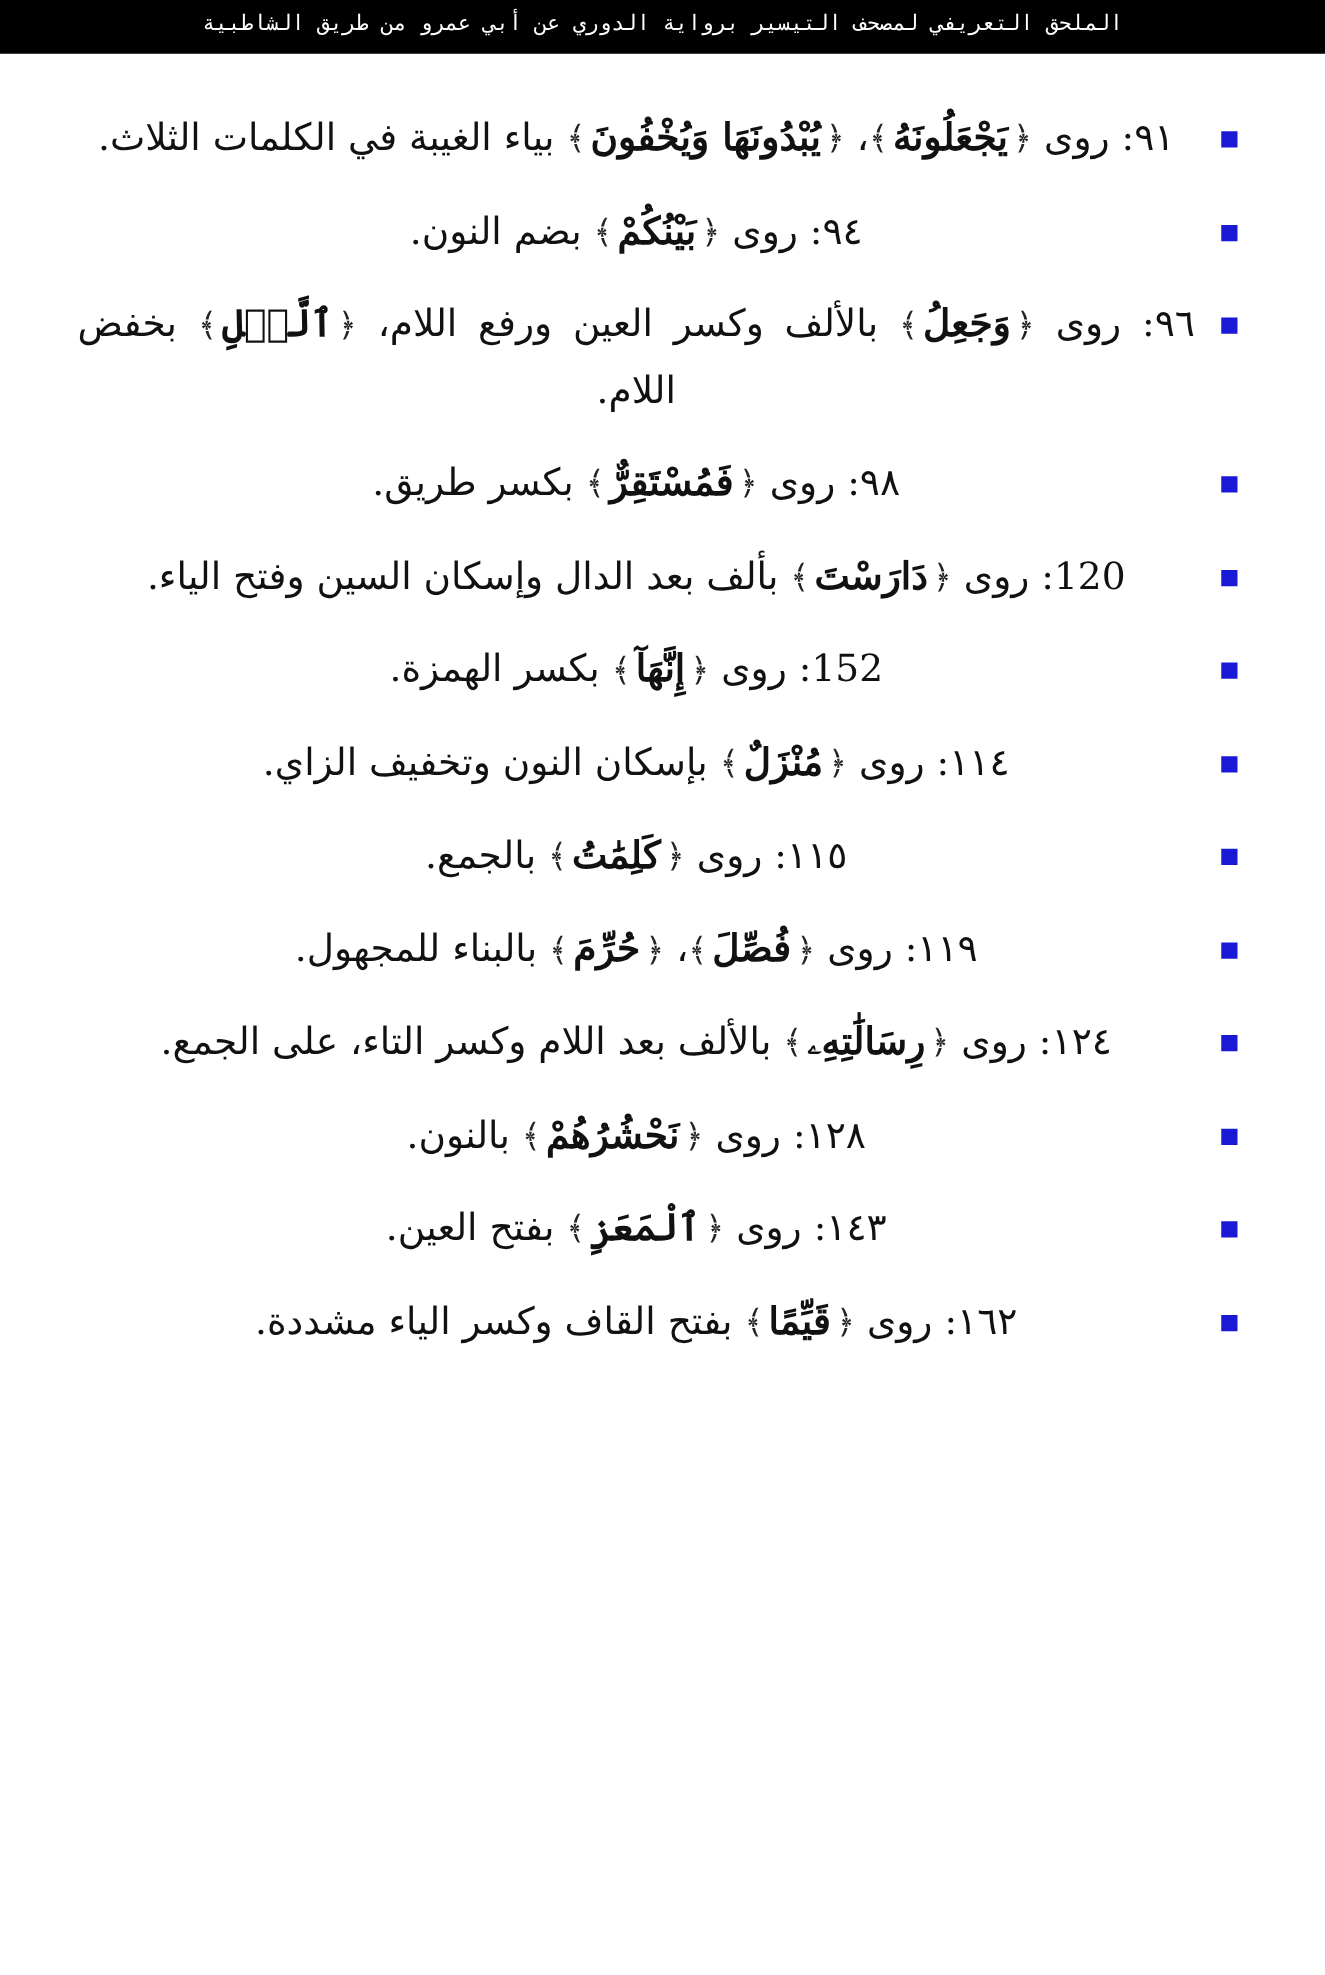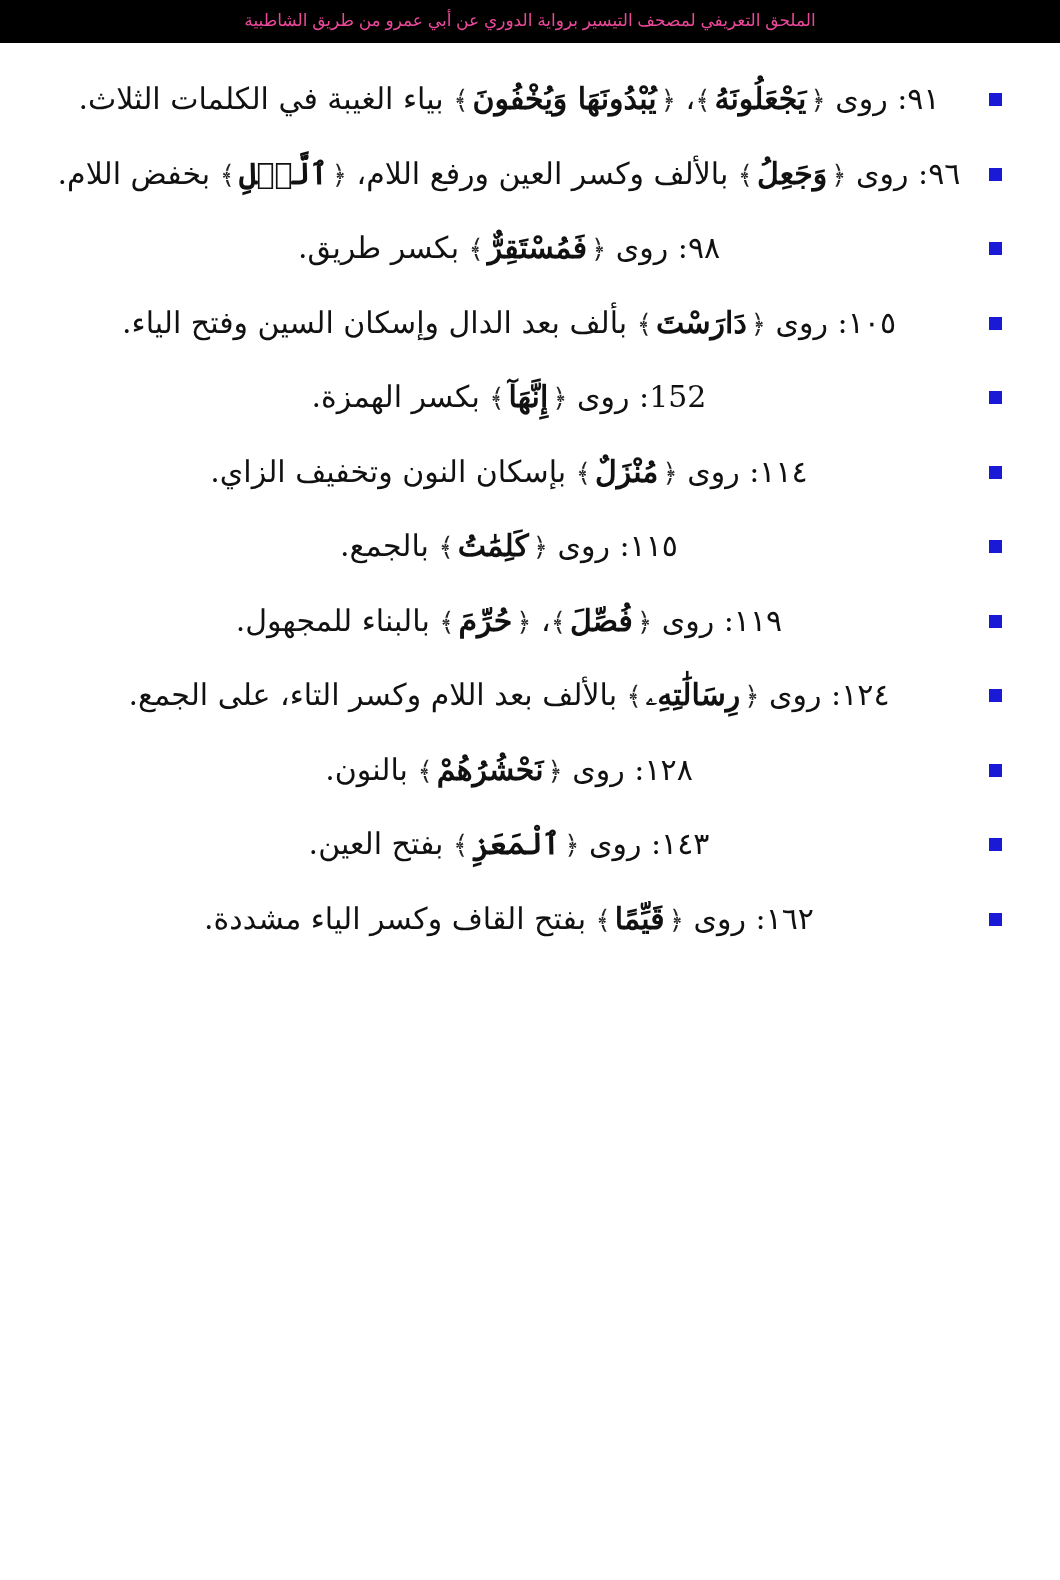"الملحق التعريفي لمصحف التيسير برواية" .header-bar { color: #ec4899 -> #ffffff; font-family: Liberation Sans, sans-serif -> Liberation Mono, monospace }
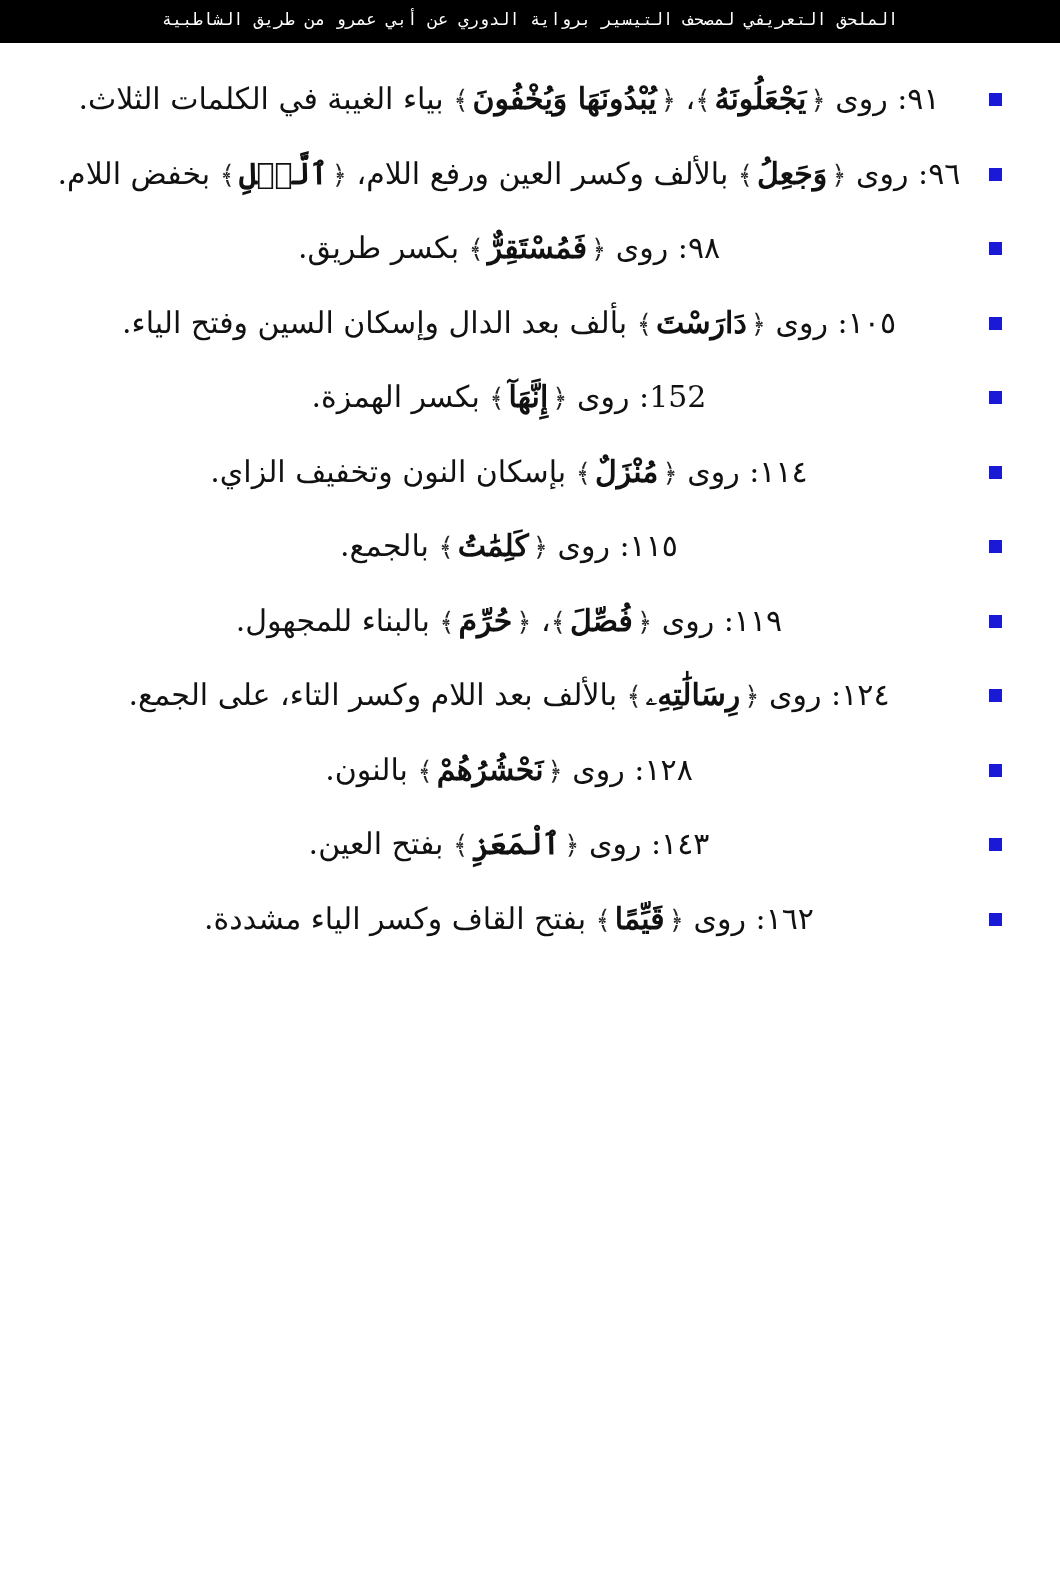"٩١: روى ﴿يَجْعَلُونَهُ﴾، ﴿يُبْدُونَهَا" ul.entry-list { margin: 4px -> 16px }
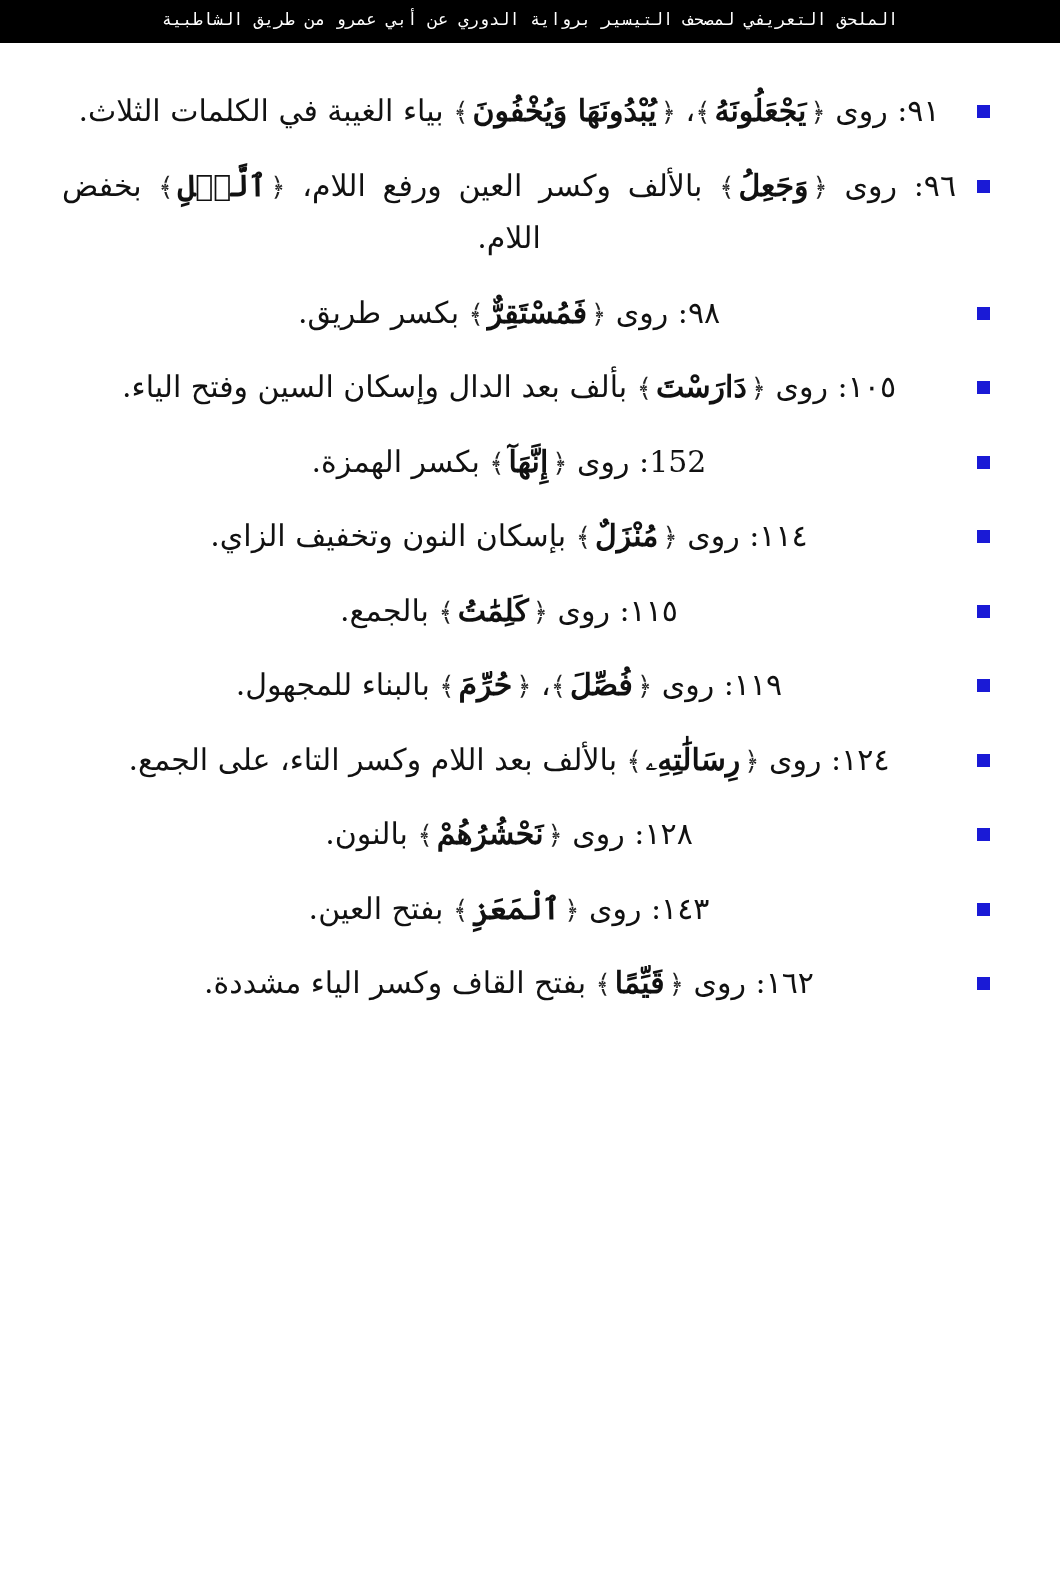"٩٤: روى ﴿بَيْنُكُمْ﴾ بضم النون." li.entry { html: none -> <li><span></span><span>٩٤</span><span>: </span><span>روى</span> <span><span>﴿</span><span>بَيْنُكُمْ</span><span>﴾</span></span><span> بضم النون.</span></li> }
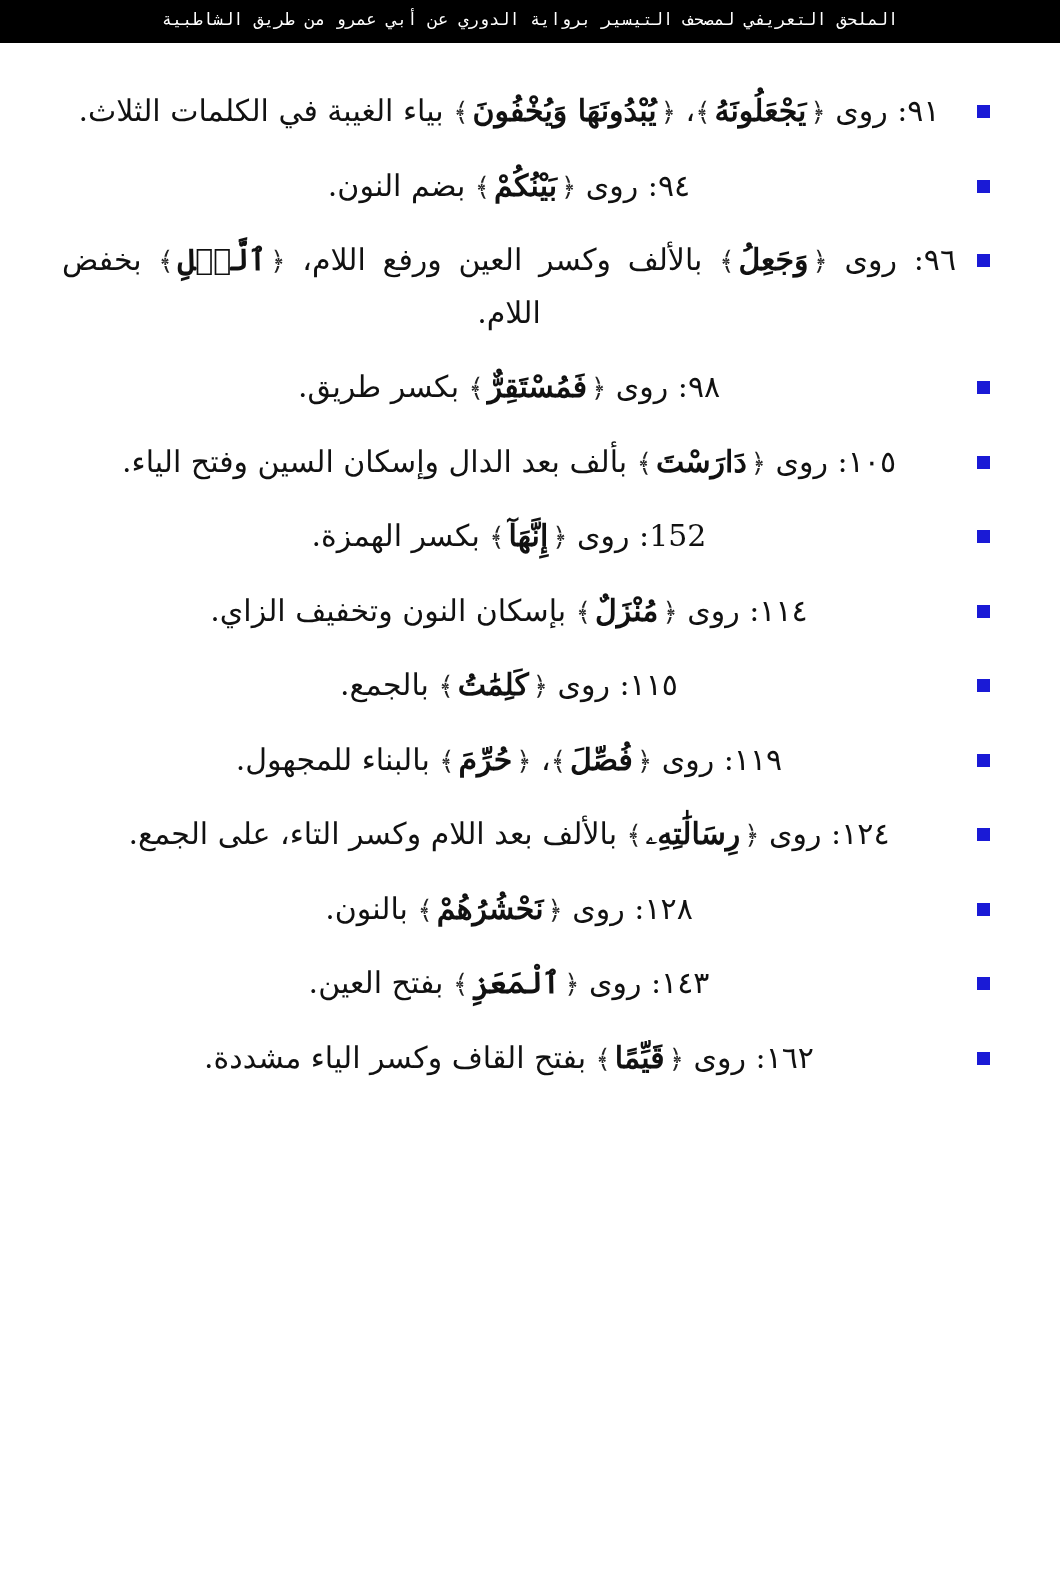"١٠٥" span.ayah-num { text: ١٠٥ -> 120 }
